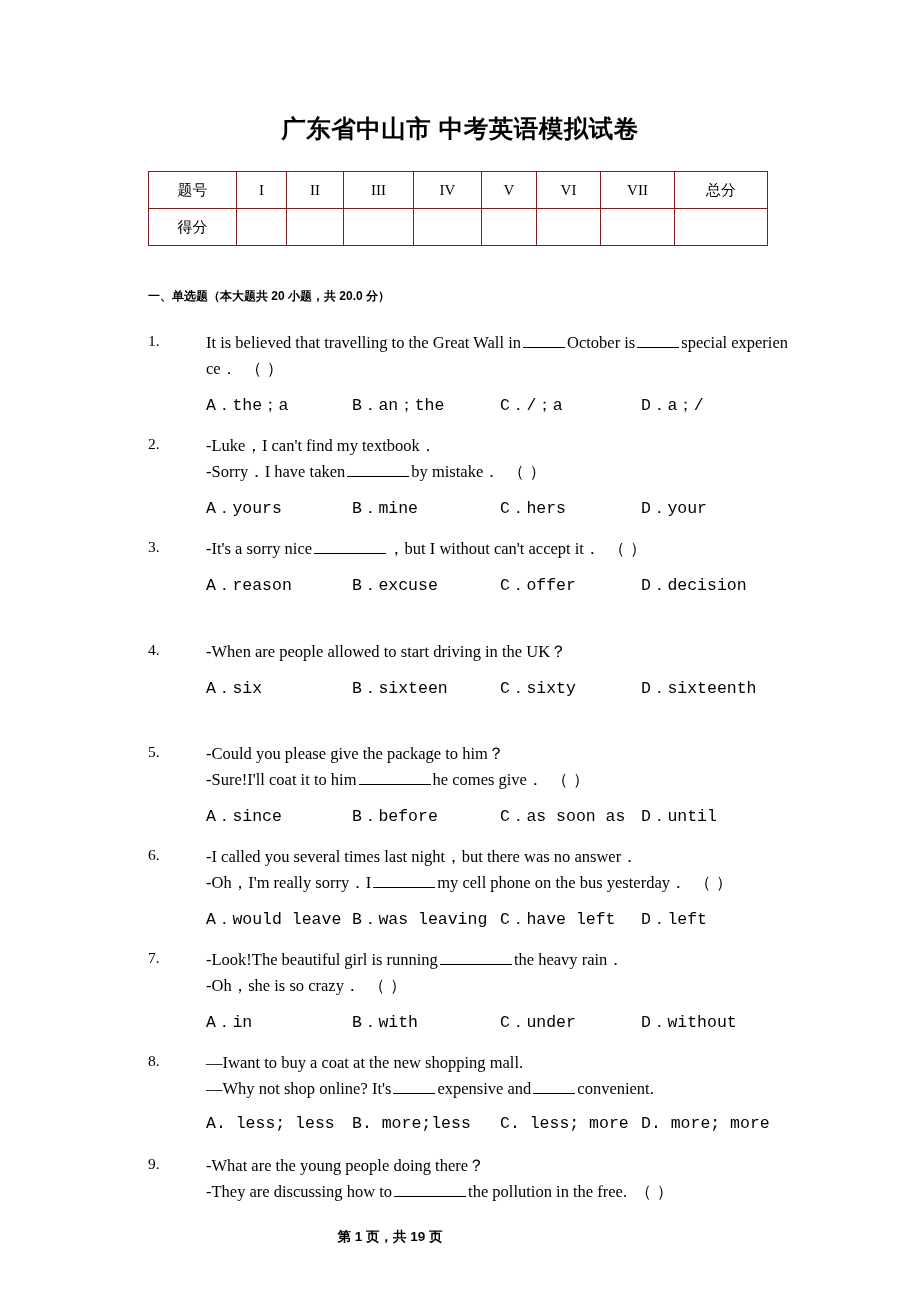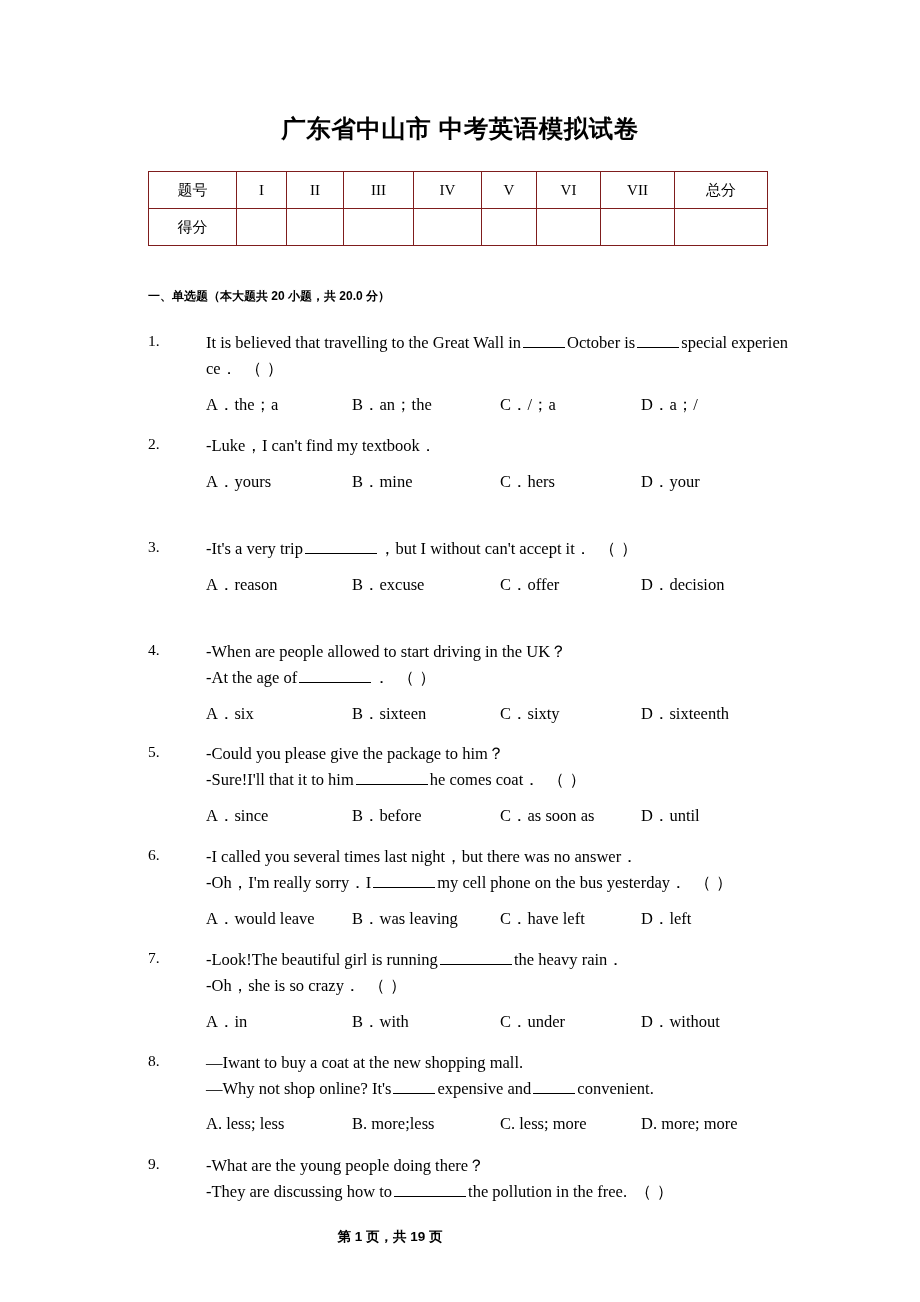"A．the；a" .options { font-family: Liberation Serif, serif -> Liberation Mono, monospace }
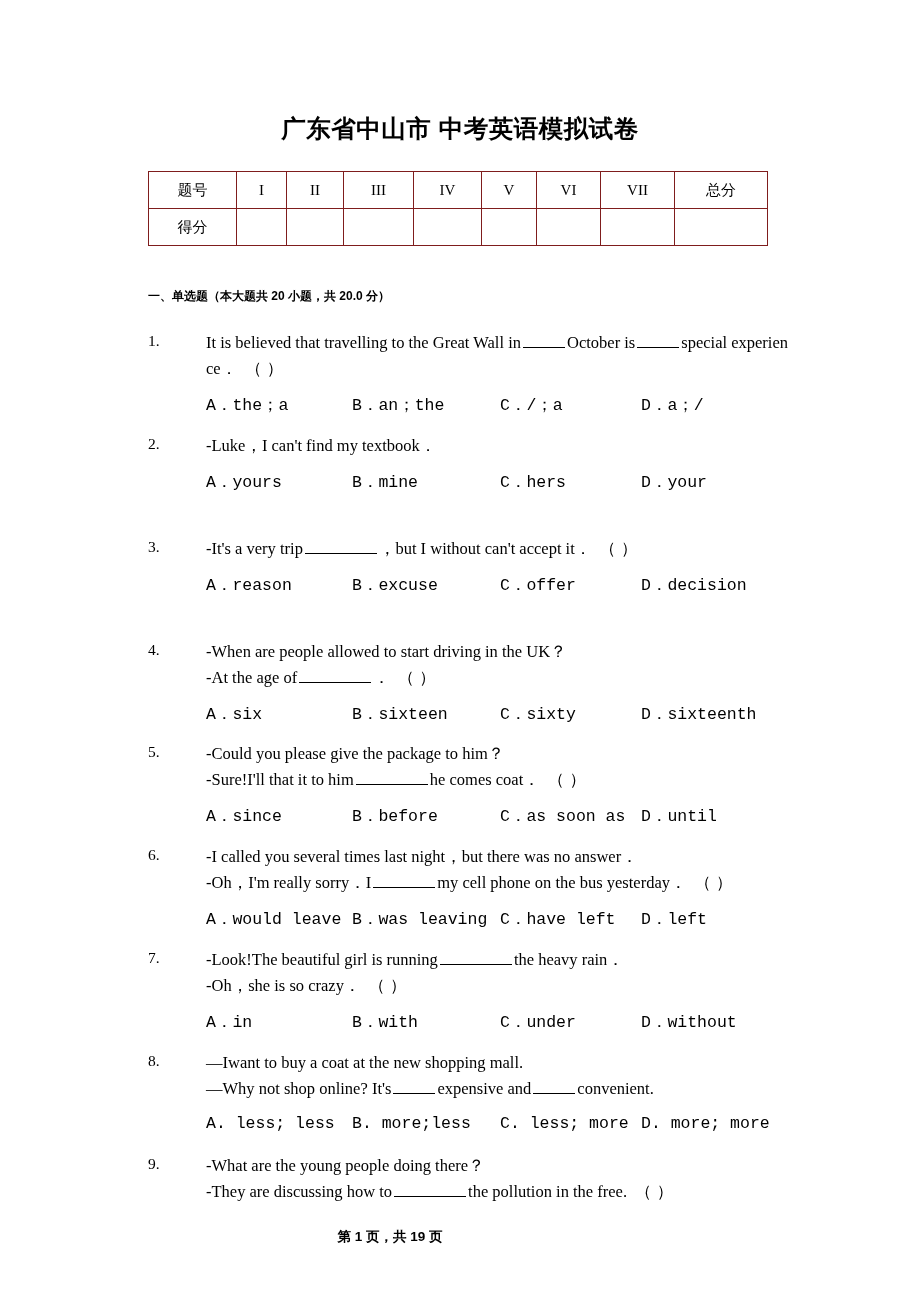"-Sorry．I have taken by mistake．" div.q-line { html: none -> <div><span>-Sorry．I have taken</span><span></span><span>by mistake．</span><span>（ ）</span></div> }
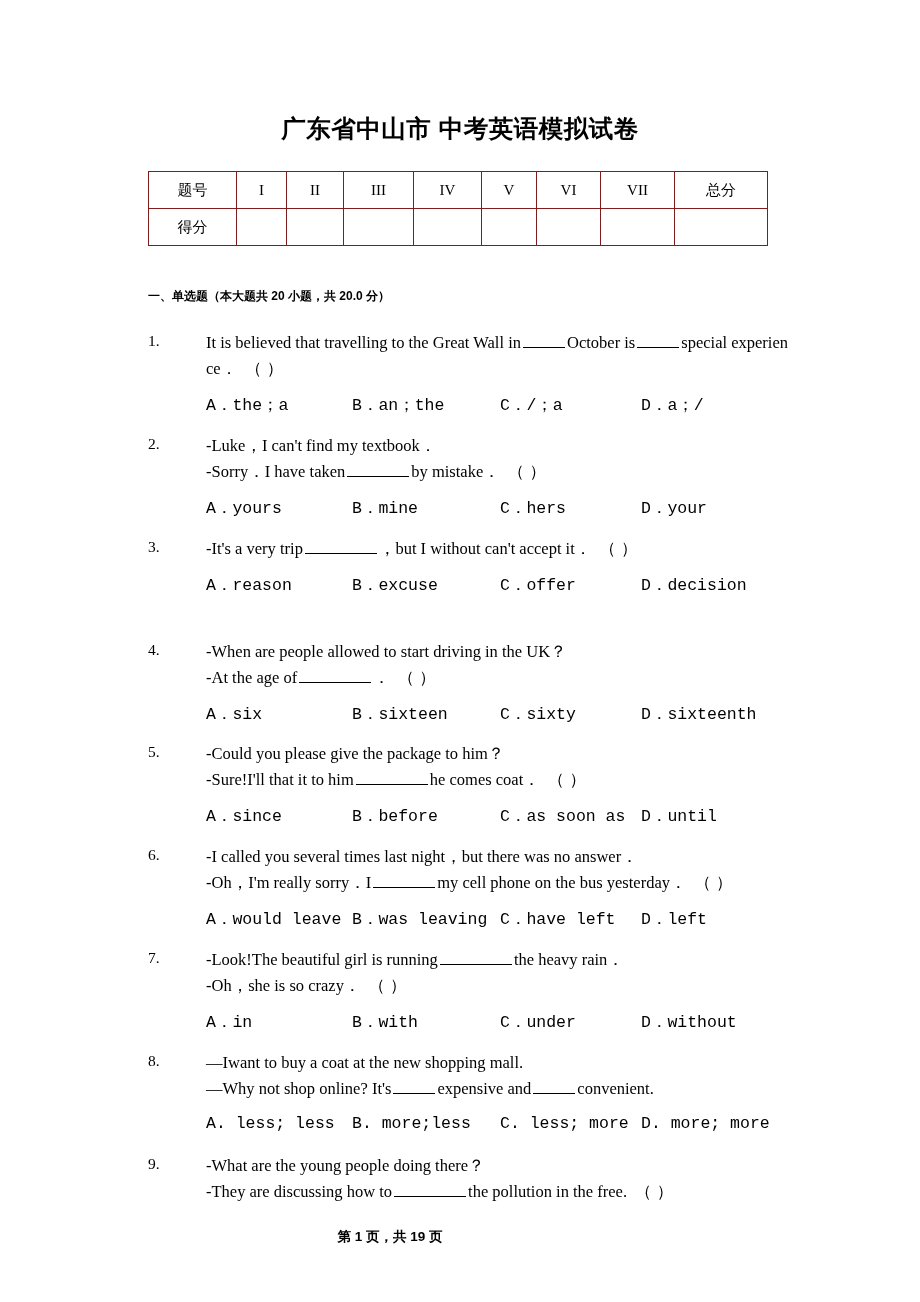"-It's a very trip" span { text: very trip -> sorry nice }
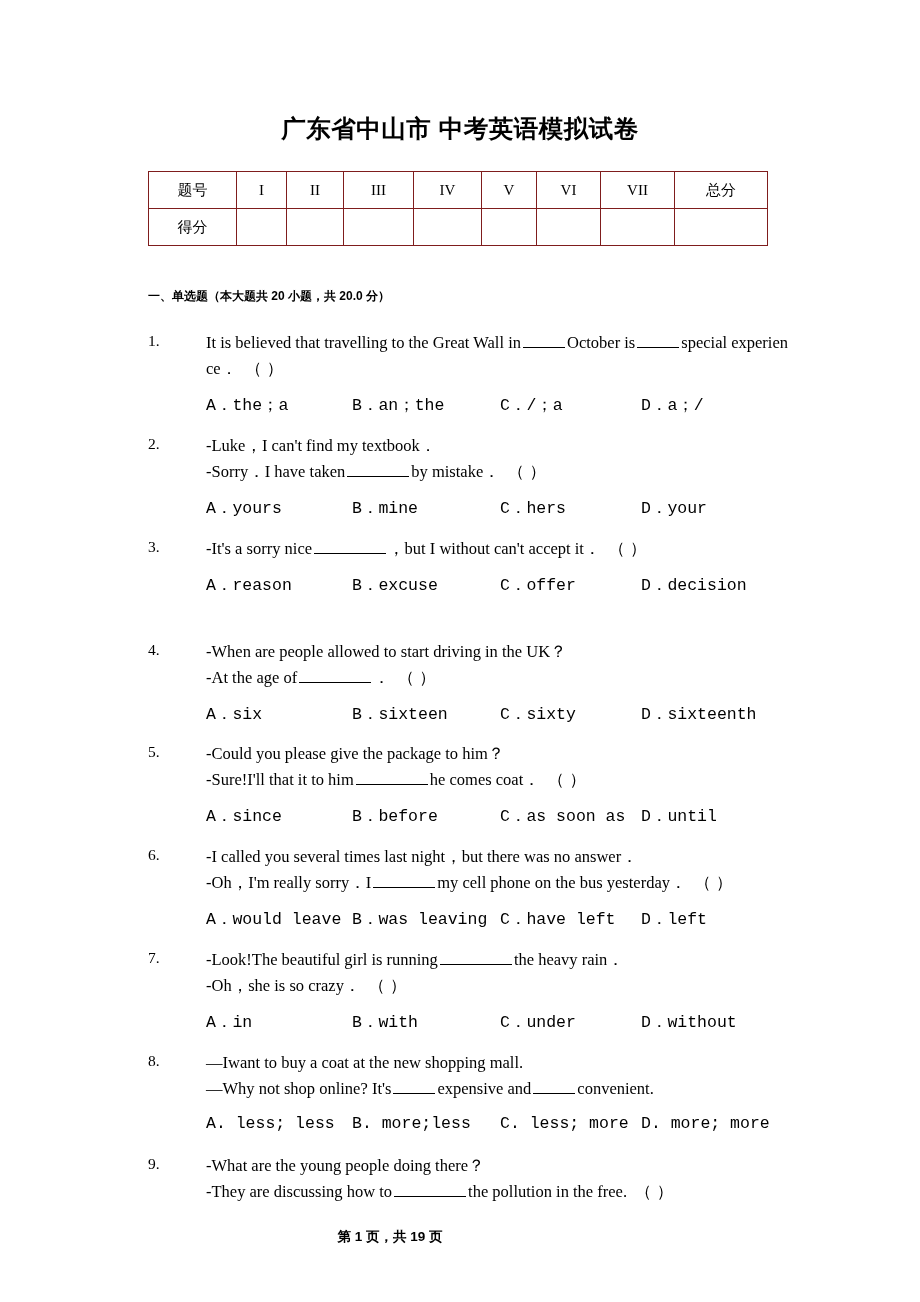"-At the age of ．" div.q-line { html: <div><span>-At the age of</span><span></span><span>．</span><span>（ ）</span></div> -> none }
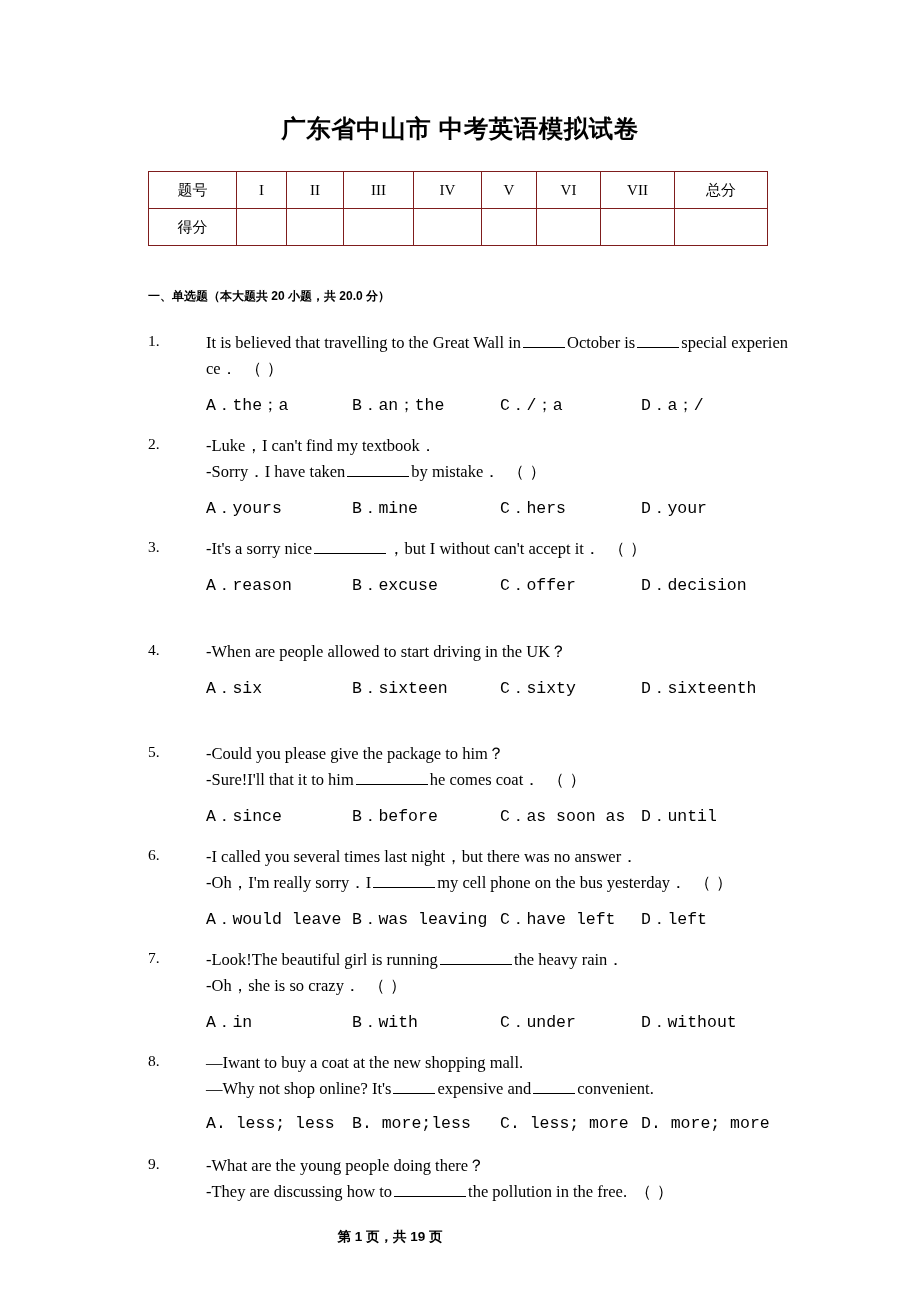"-Sure!I'll that it to him" span { text: that -> coat }
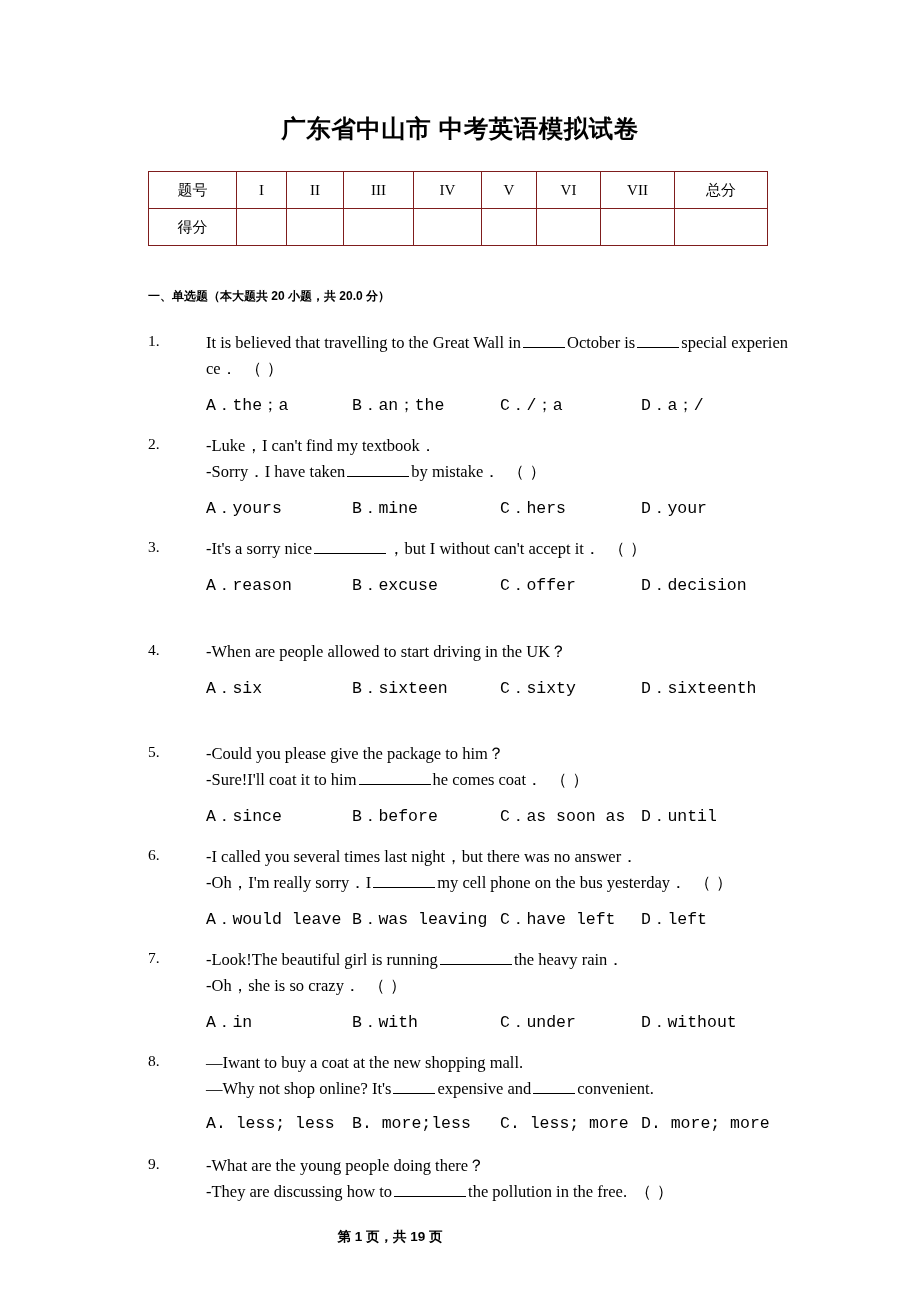"he comes coat．" span { text: coat -> give }
